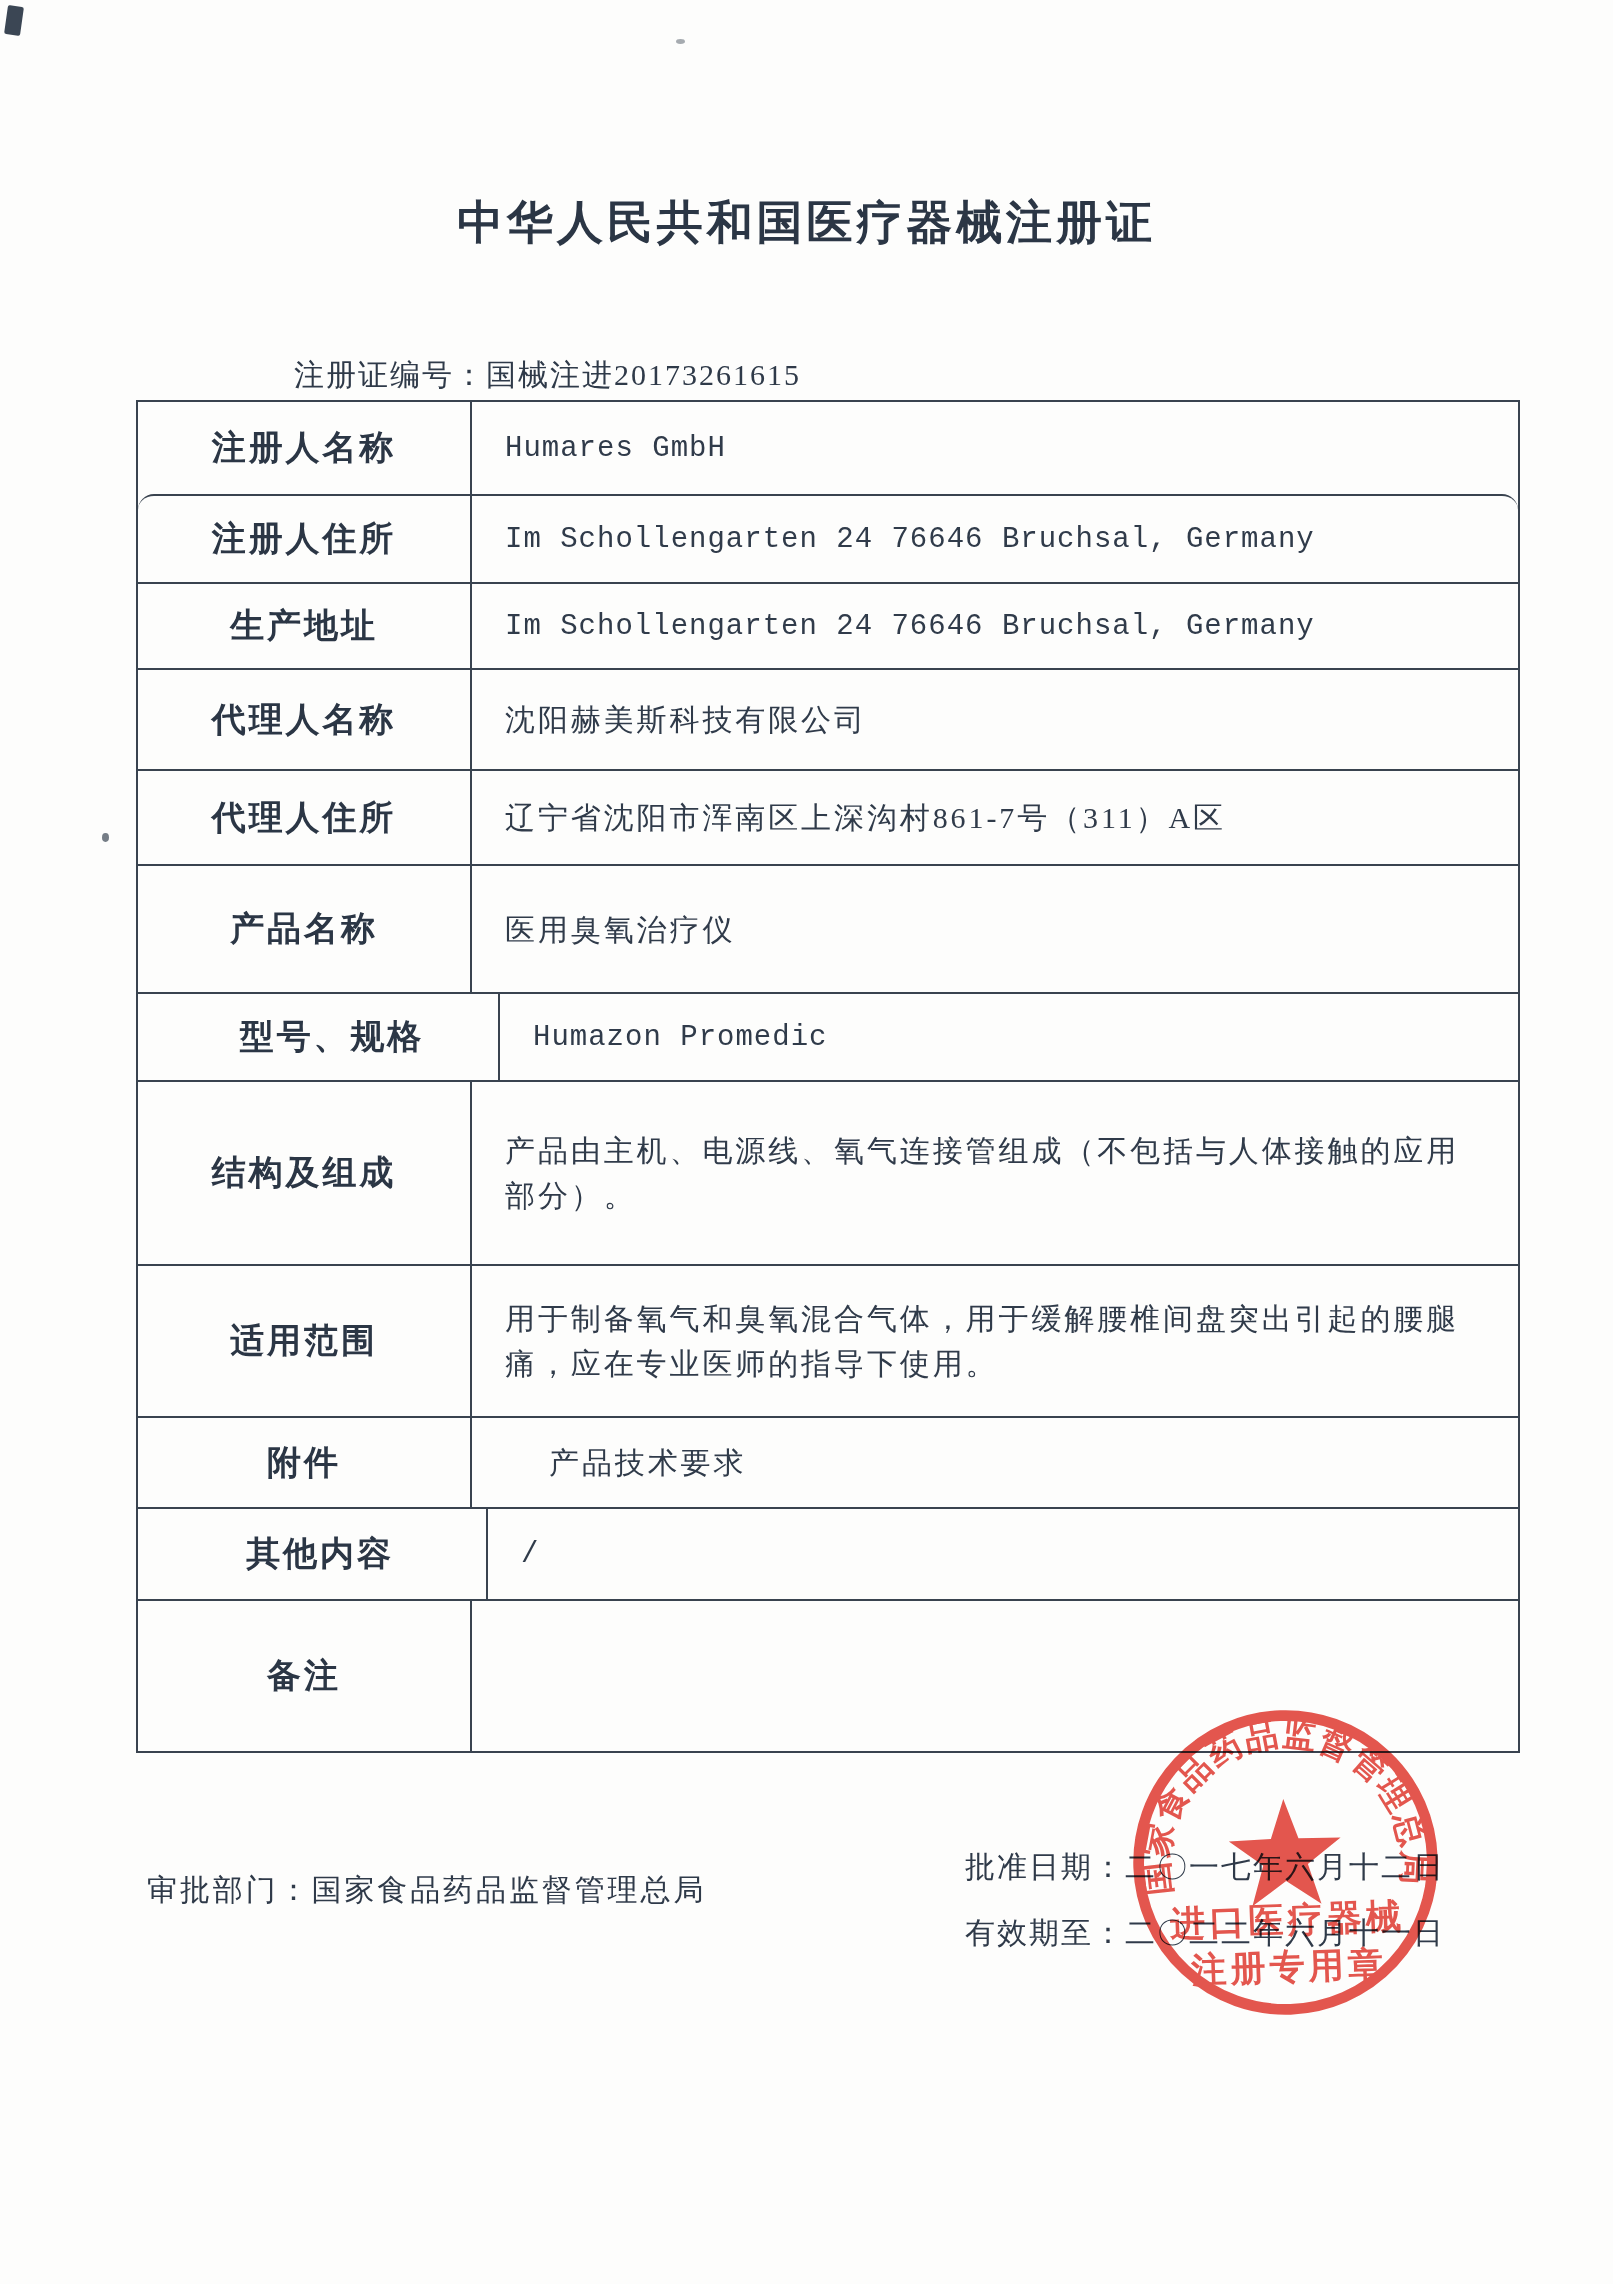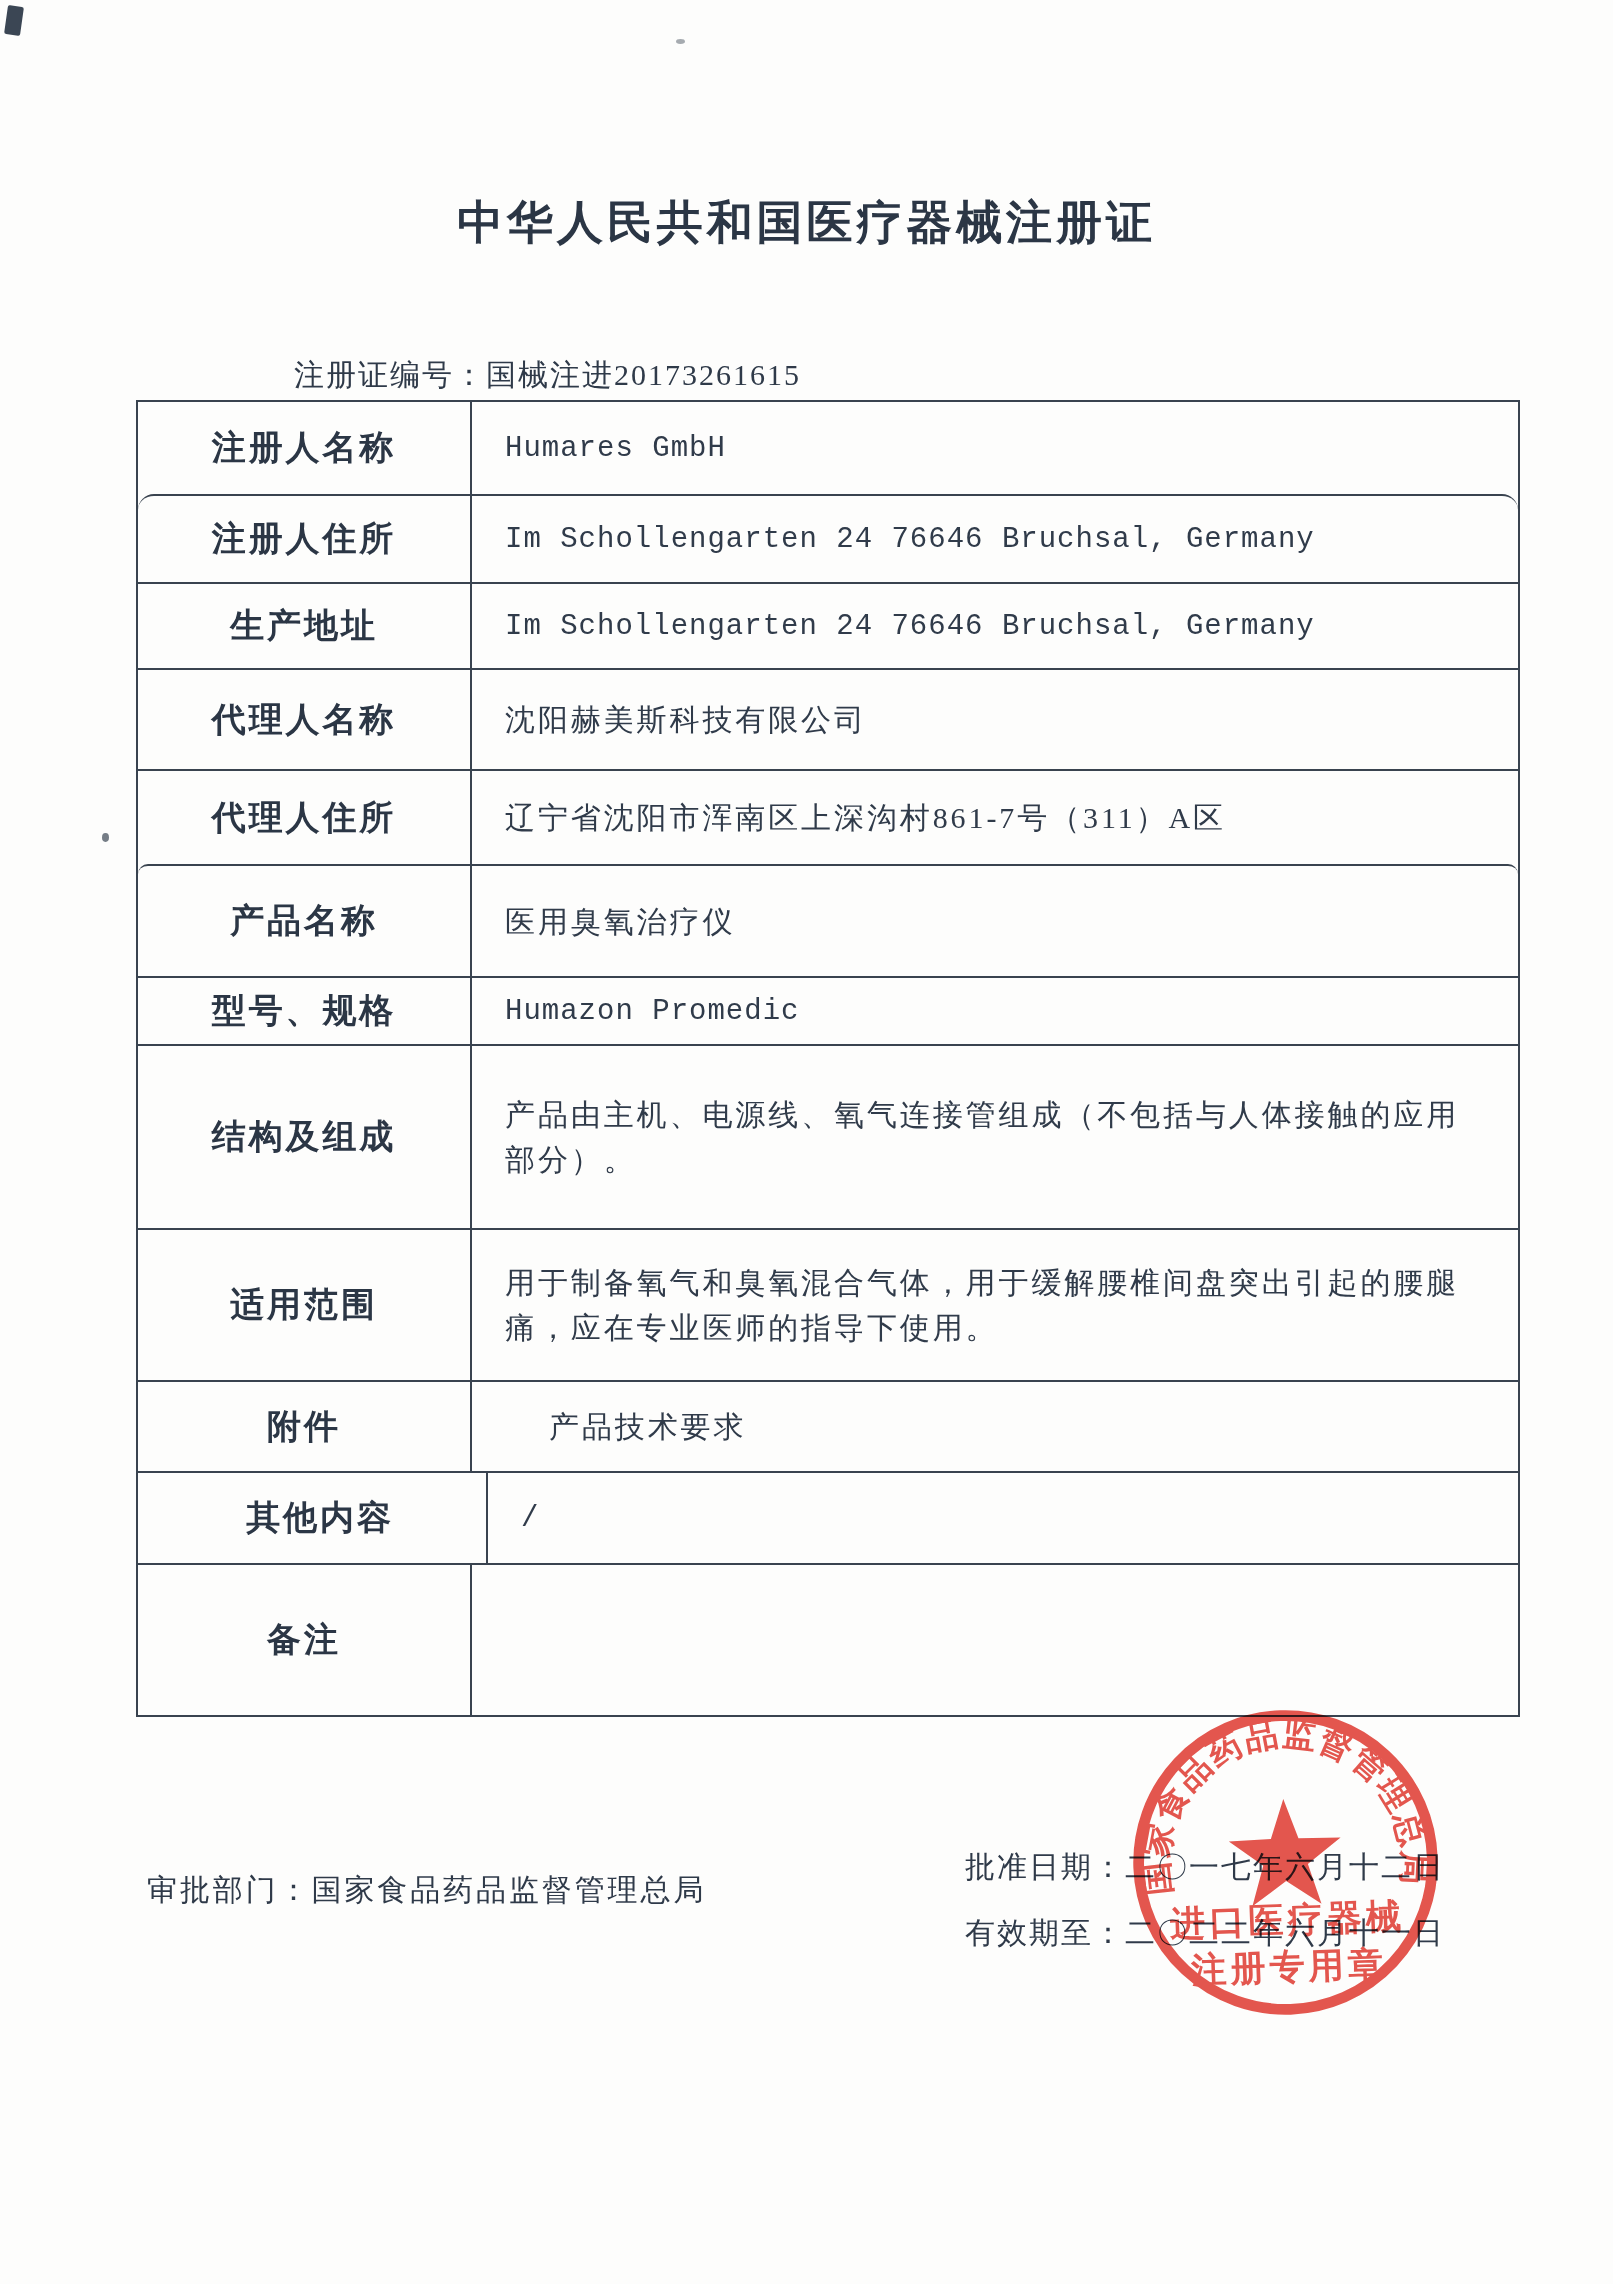"产品名称" .r6 { border-radius: 10px -> none; height: 112px -> 128px }
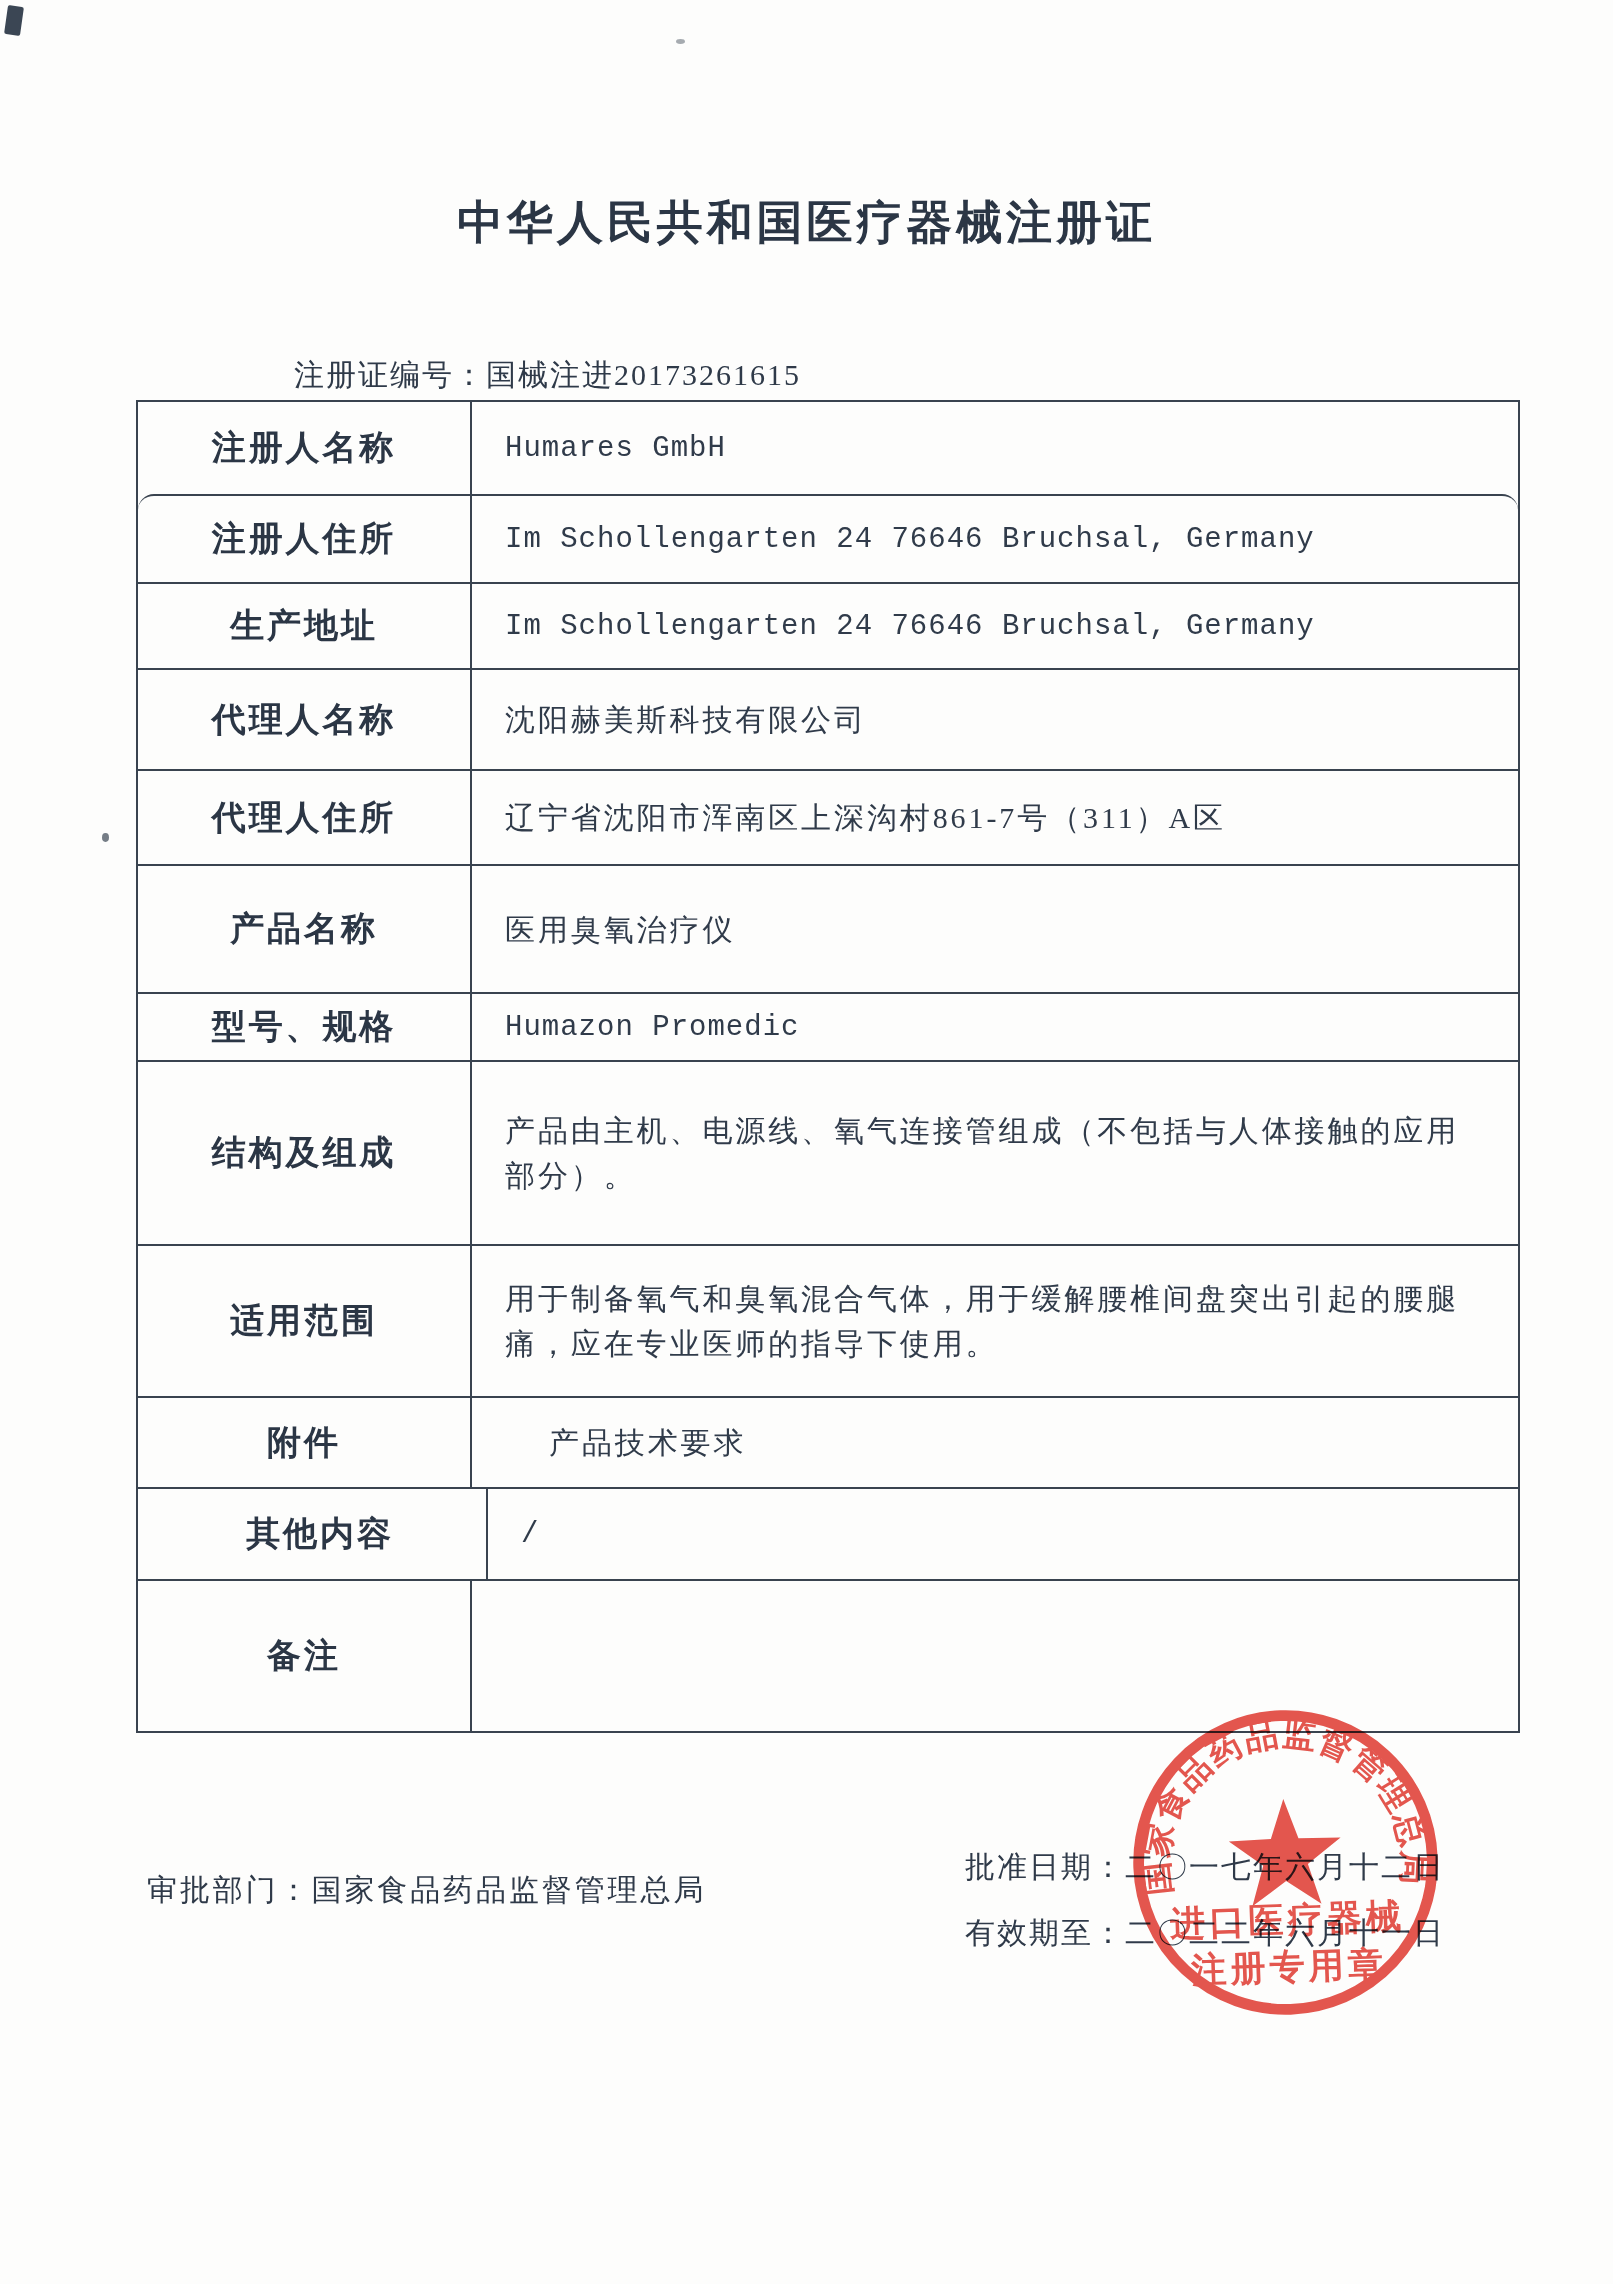"型号、规格" .r7 { height: 68px -> 88px; padding-left: none -> 28px }
